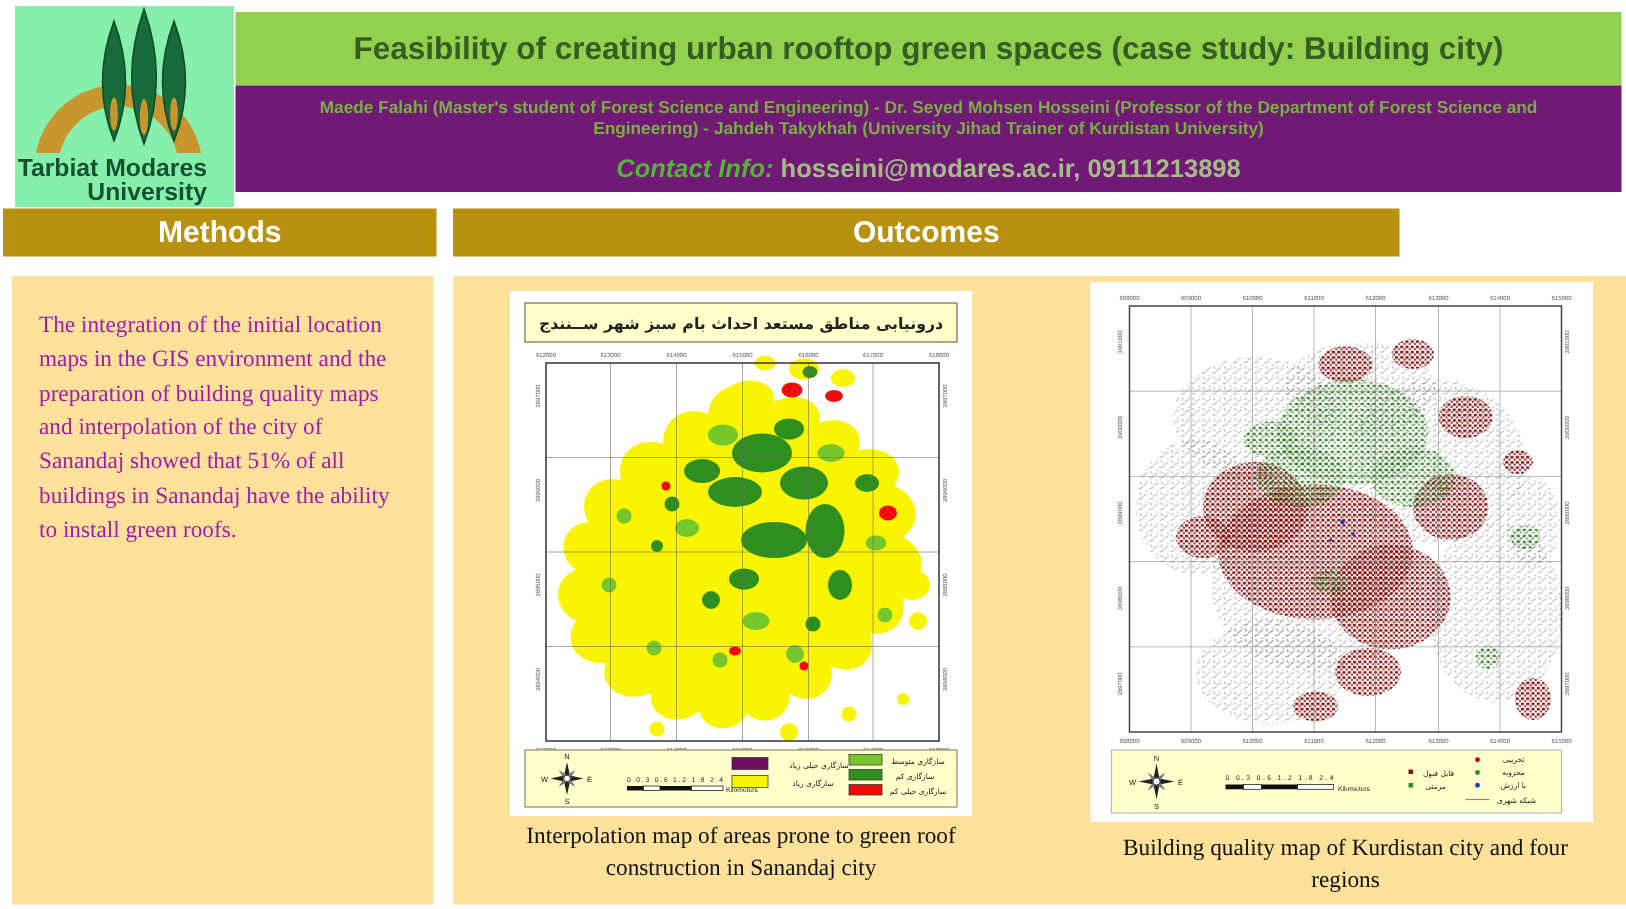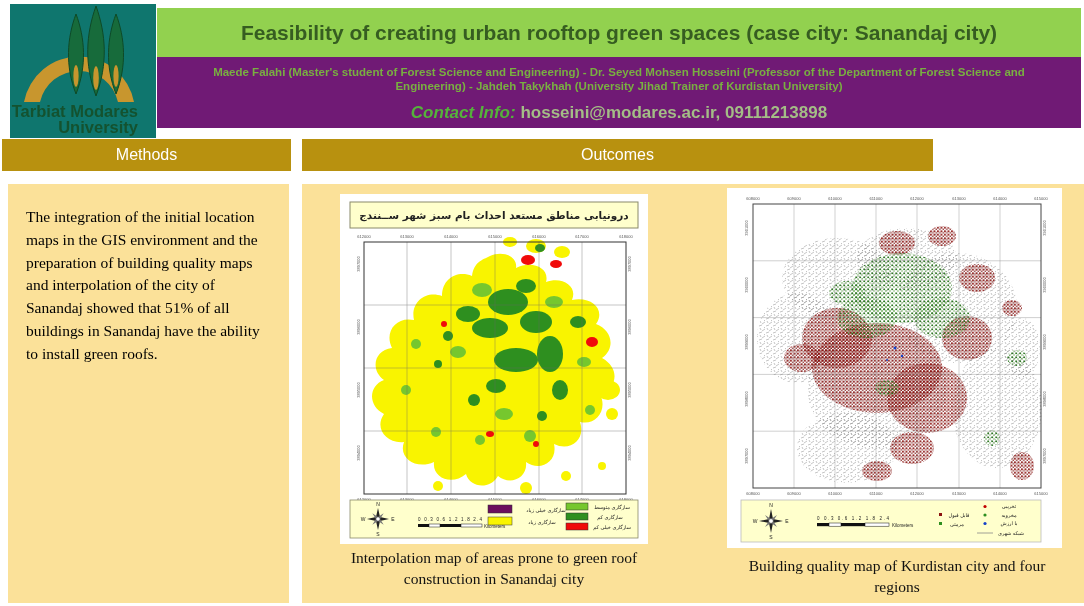"Feasibility of creating urban rooftop" div { text: city: Sanandaj -> study: Building }
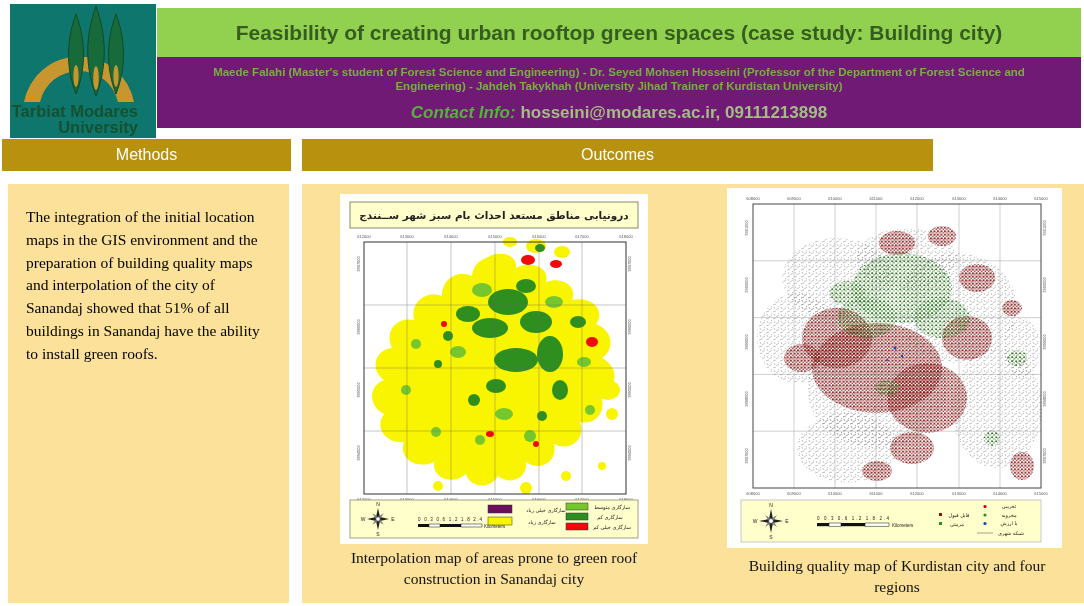"Tarbiat Modares" #logo-box { background: #0f766e -> #86efac }
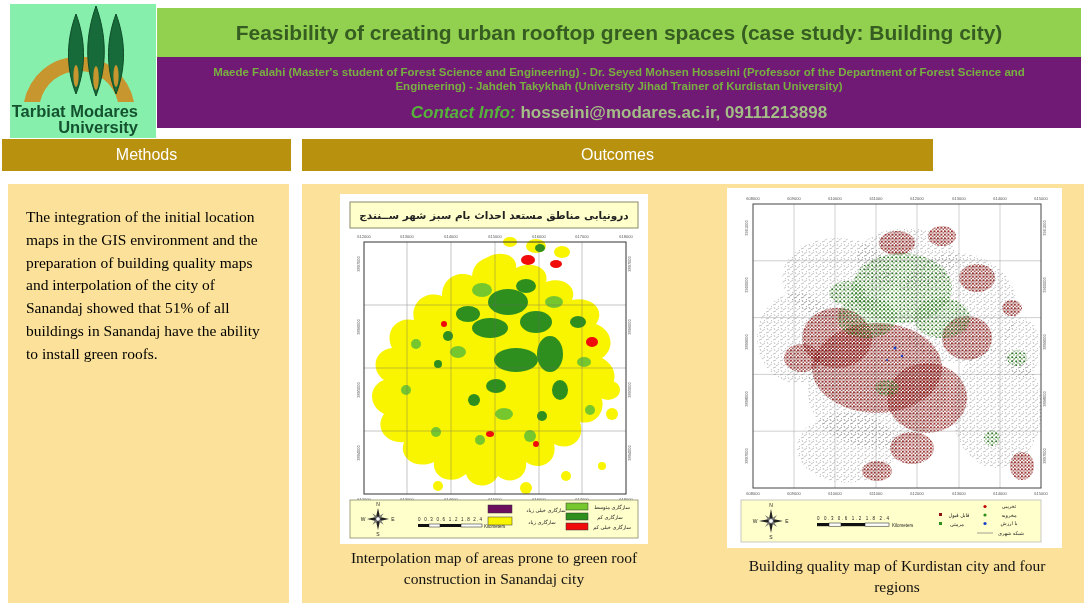"Methods" .gold-bar span { font-size: 16px -> 20px; font-weight: normal -> bold }
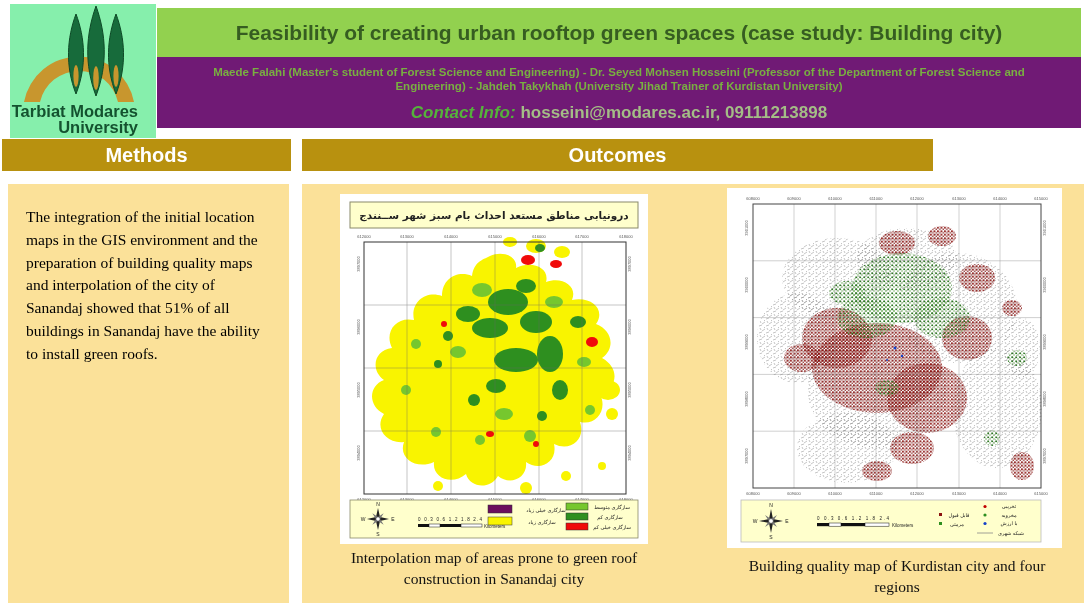"The integration of the initial" #methods-paragraph { color: #000000 -> #a21caf }
